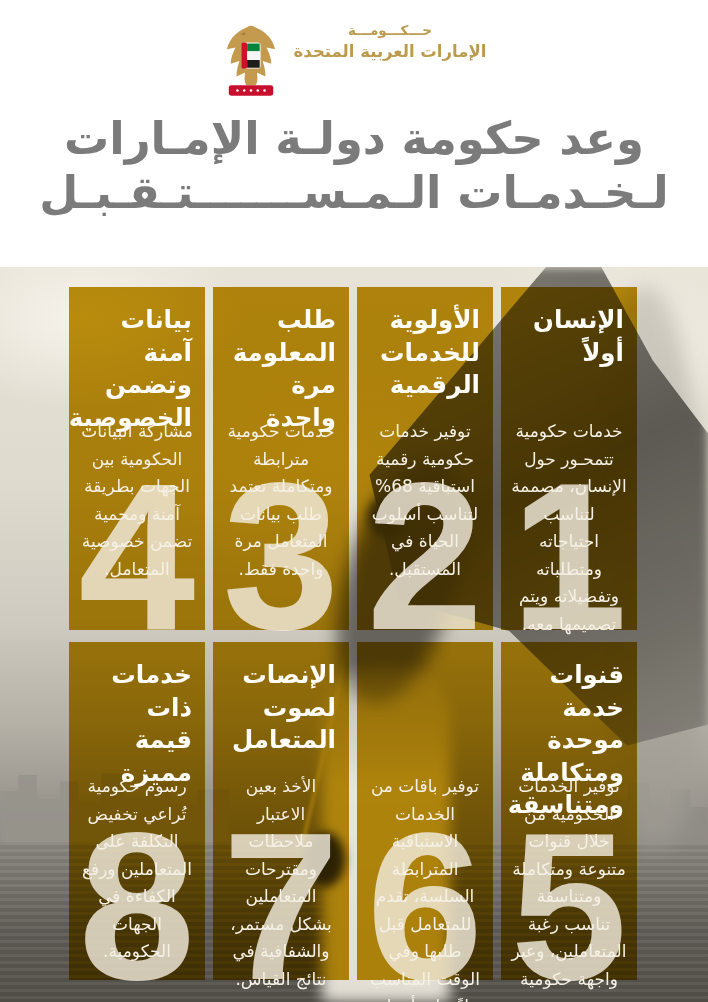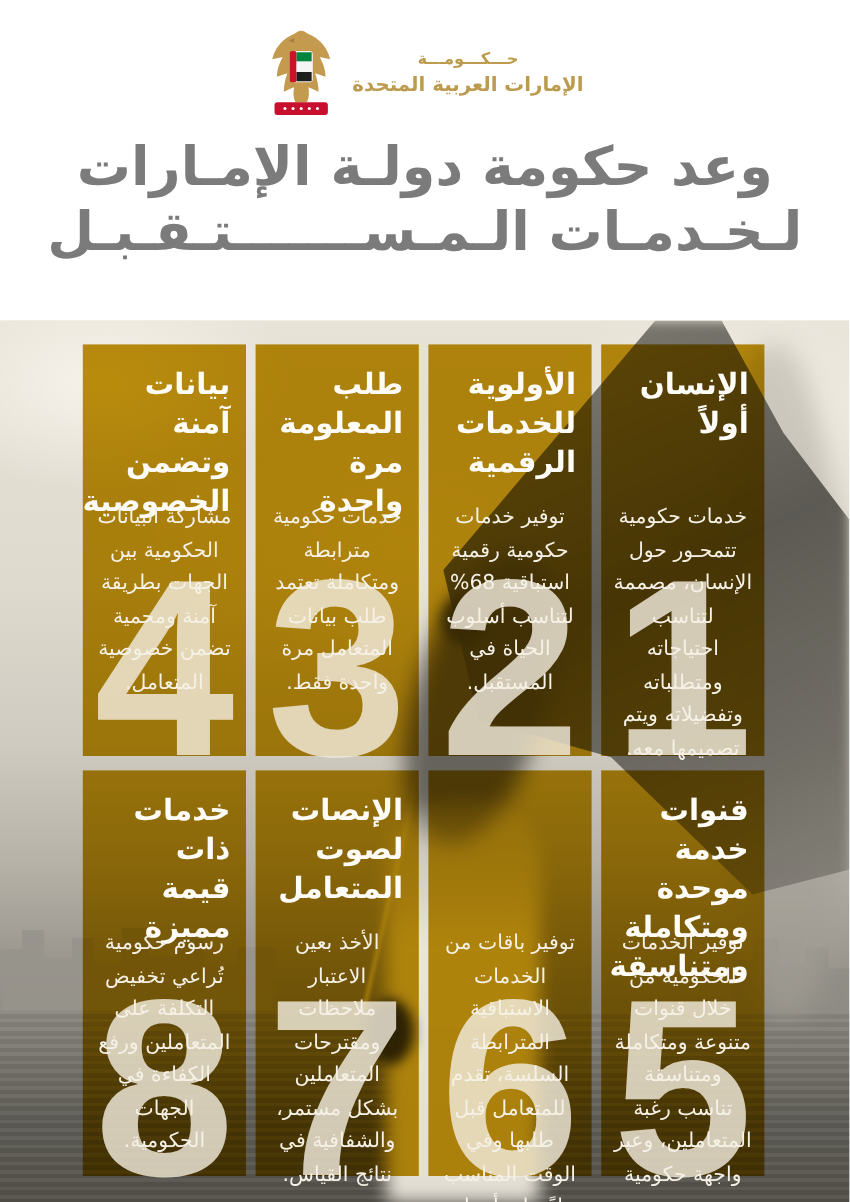"حـــكـــومـــة" .logo { align-items: center -> flex-start }
